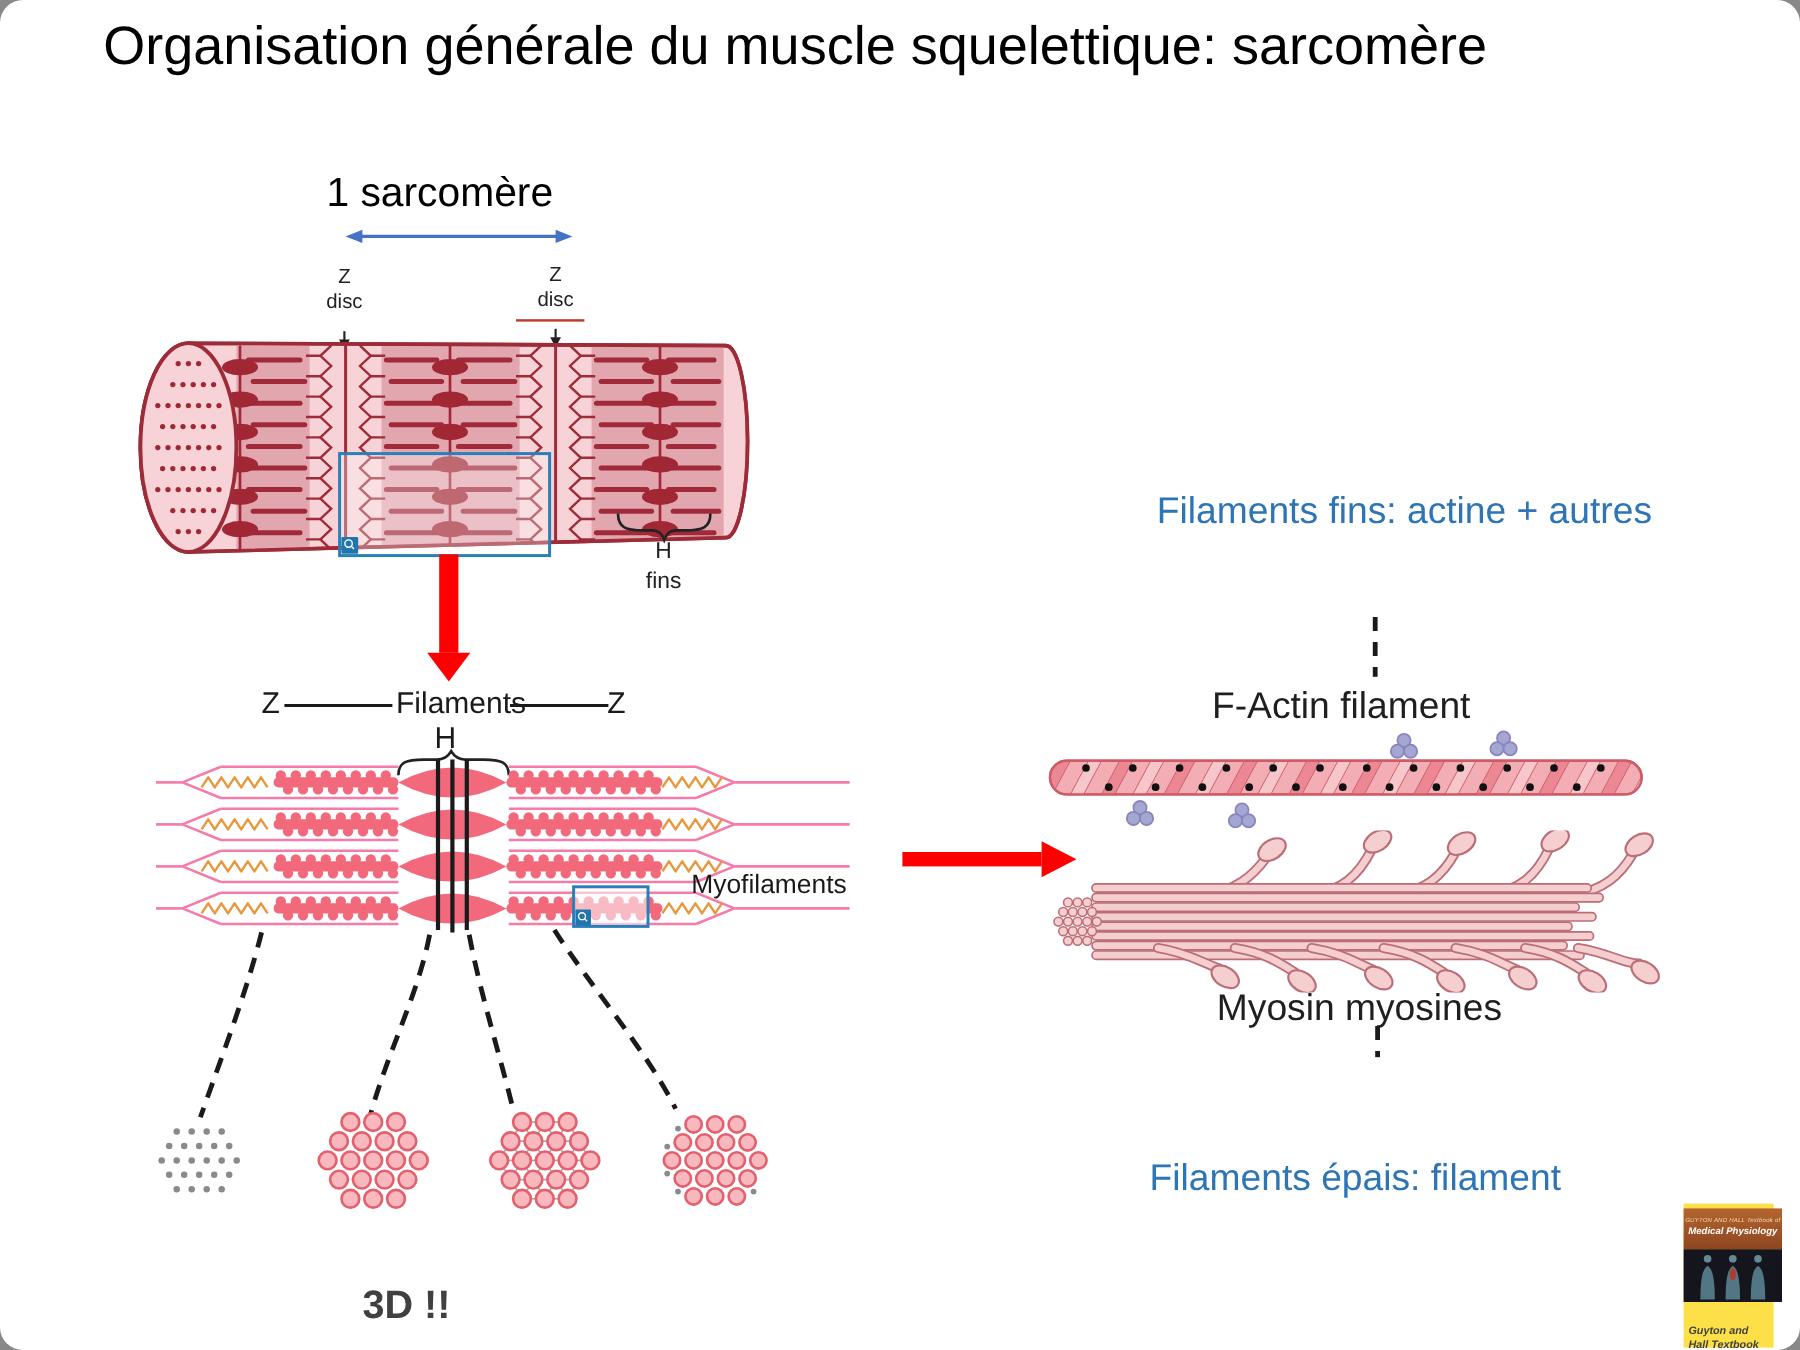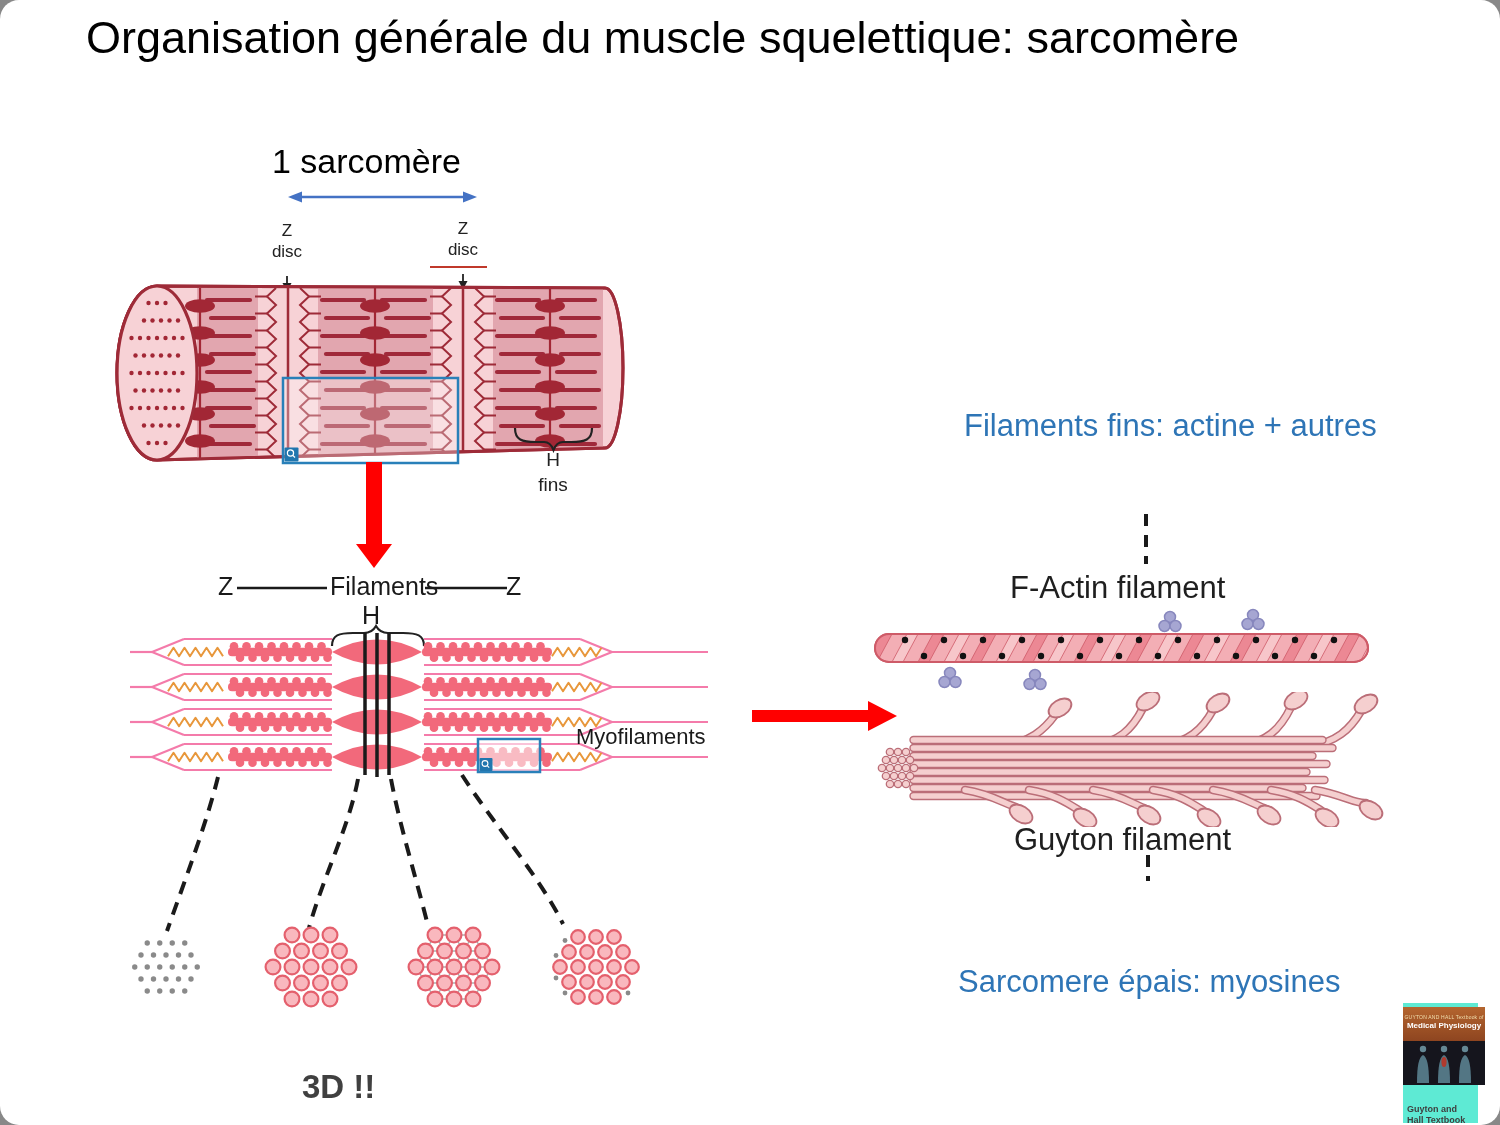"Guyton filament" div.abs { text: Guyton filament -> Myosin myosines }
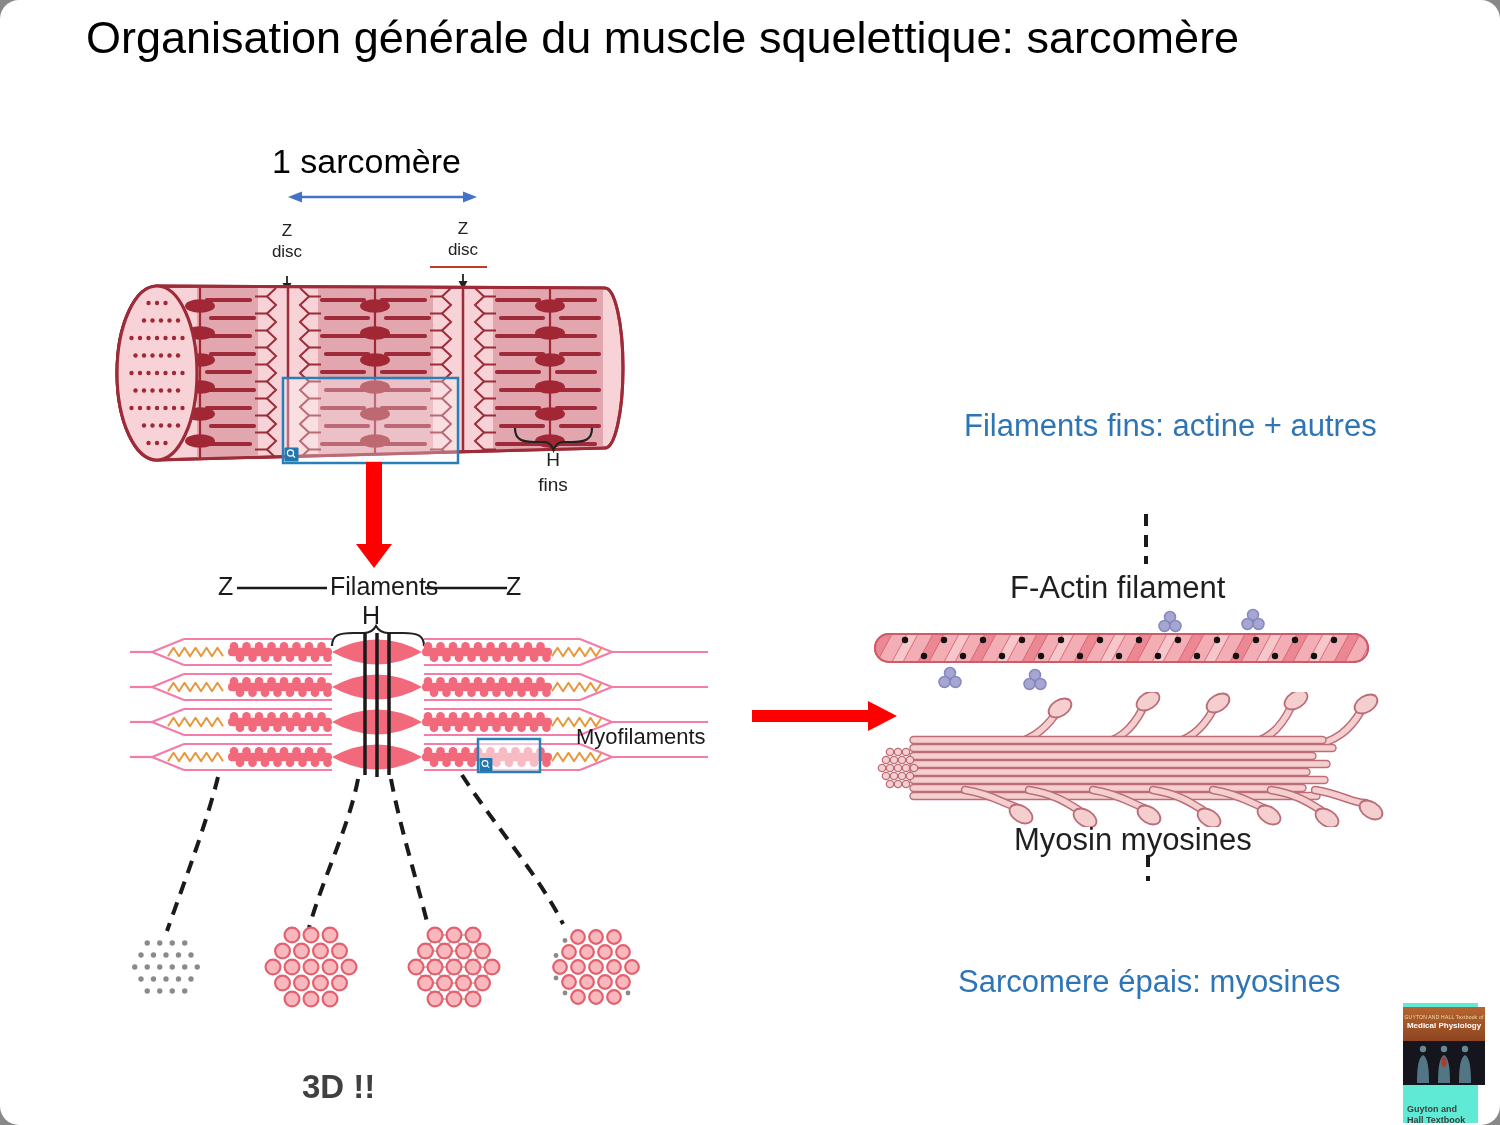"Sarcomere épais: myosines" div.abs { text: Sarcomere épais: myosines -> Filaments épais: filament }
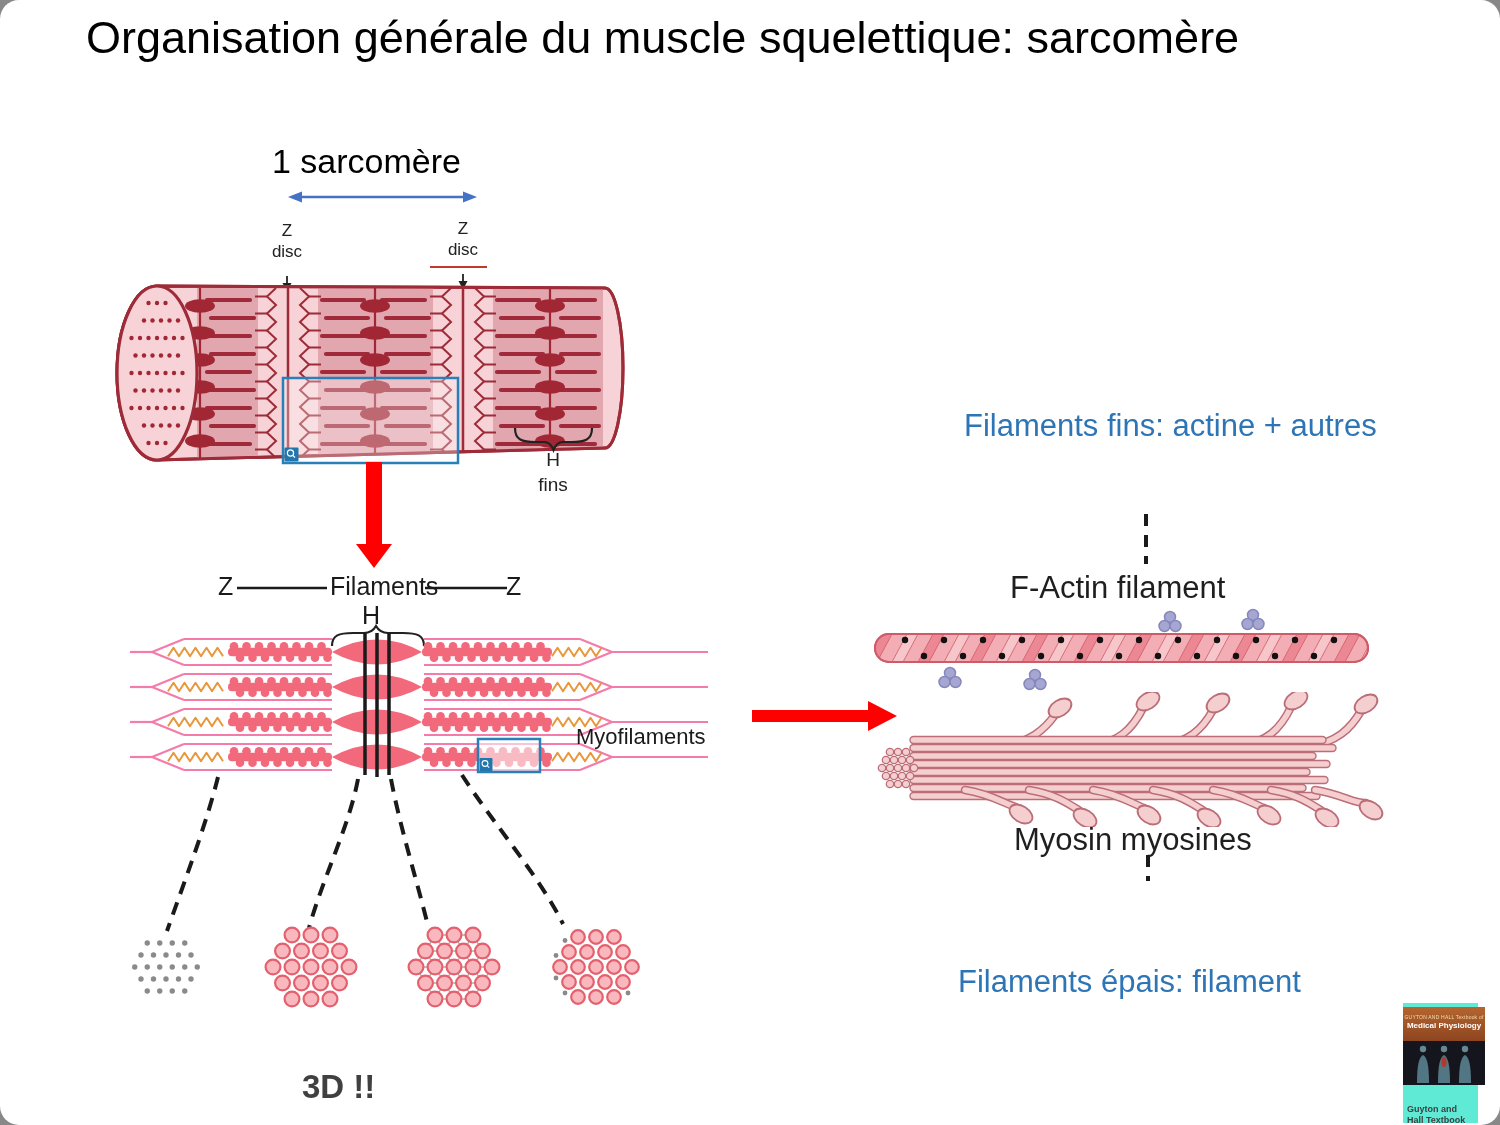"Medical Physiology" .book { background: #5eead4 -> #fde047; font-style: none -> italic }
